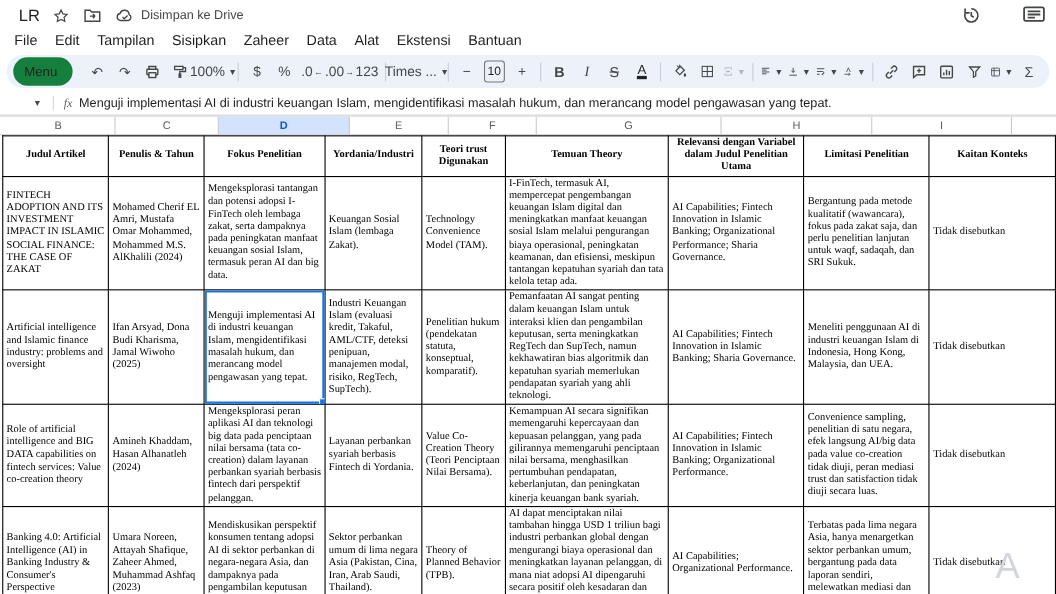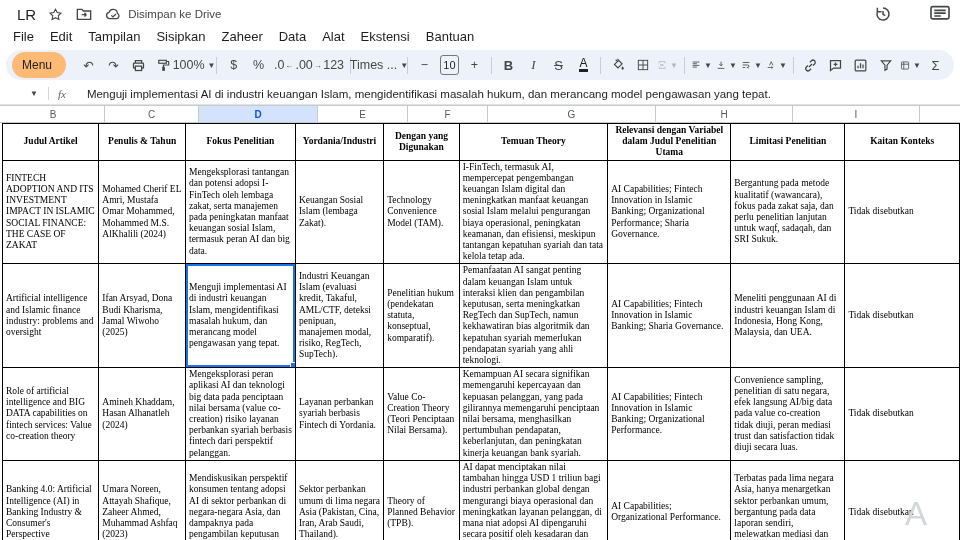"Menu" .menu-pill { background: #fdba74 -> #15803d }
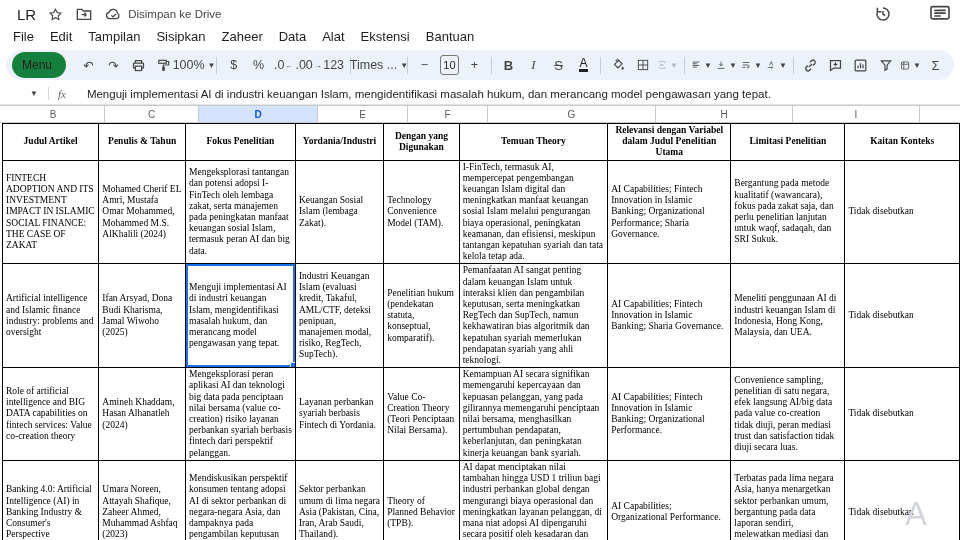"fx" .fx { margin-right: 21px -> 6px }
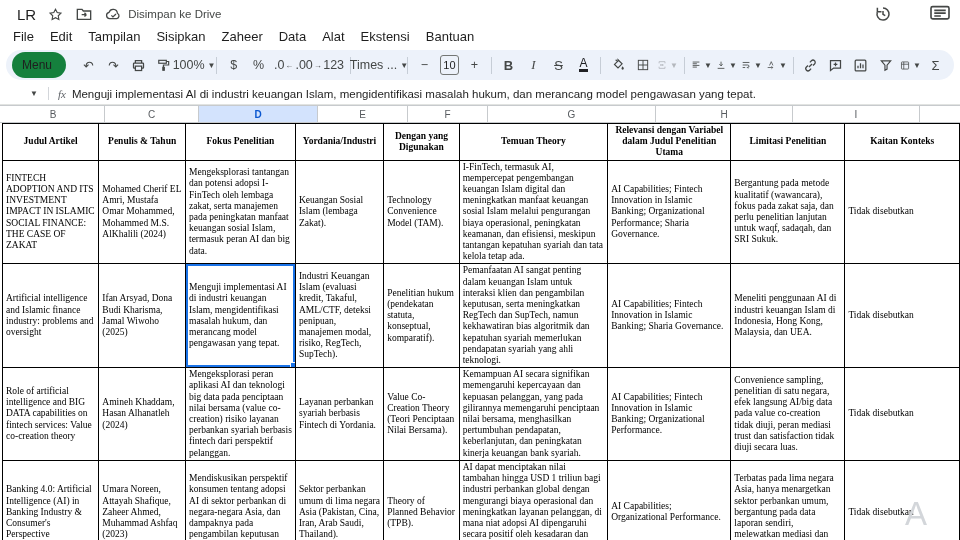"Dengan yang Digunakan" th { text: Dengan yang -> Teori trust }
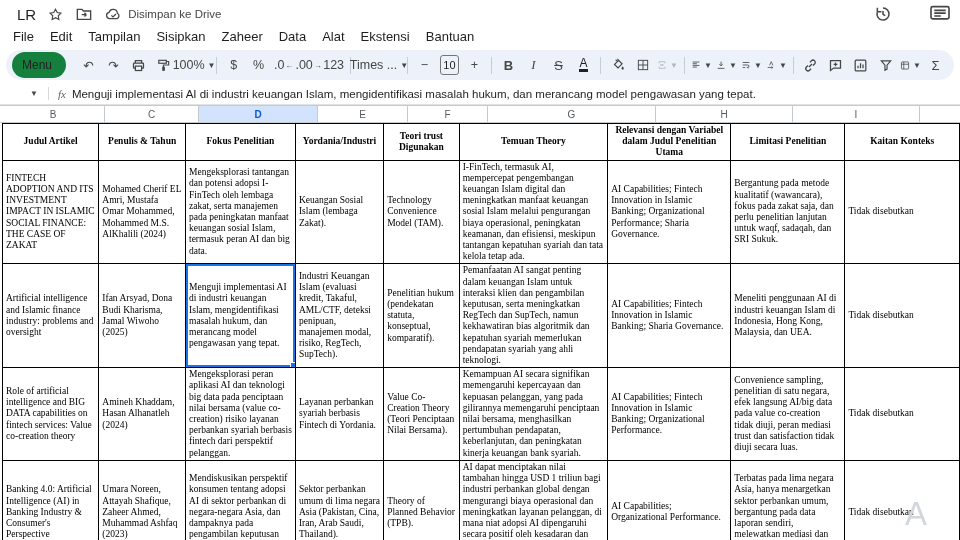"Mengeksplorasi tantangan dan potensi" td { text: manajemen -> dampaknya }
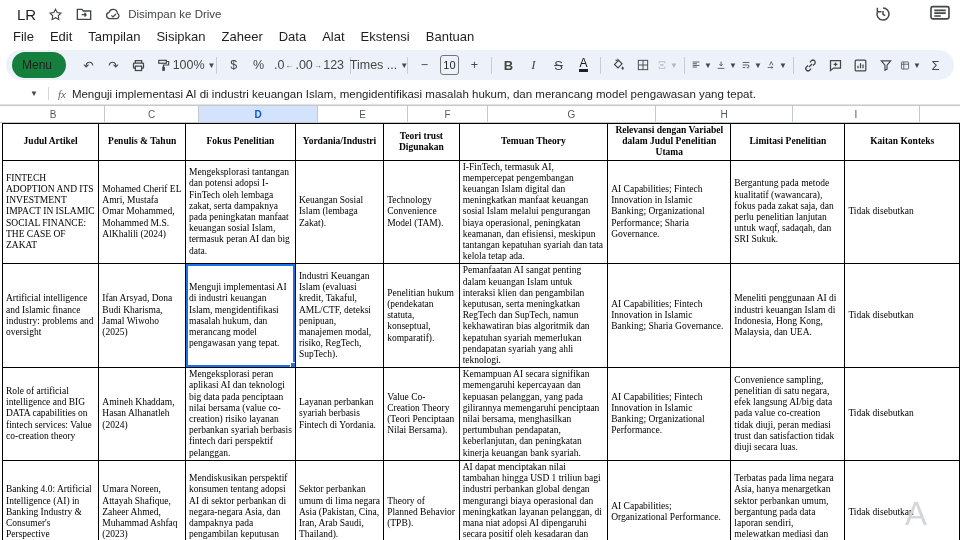"Mengeksplorasi peran aplikasi AI dan" td { text: value co-creation) risiko -> tata co-creation) dalam }
